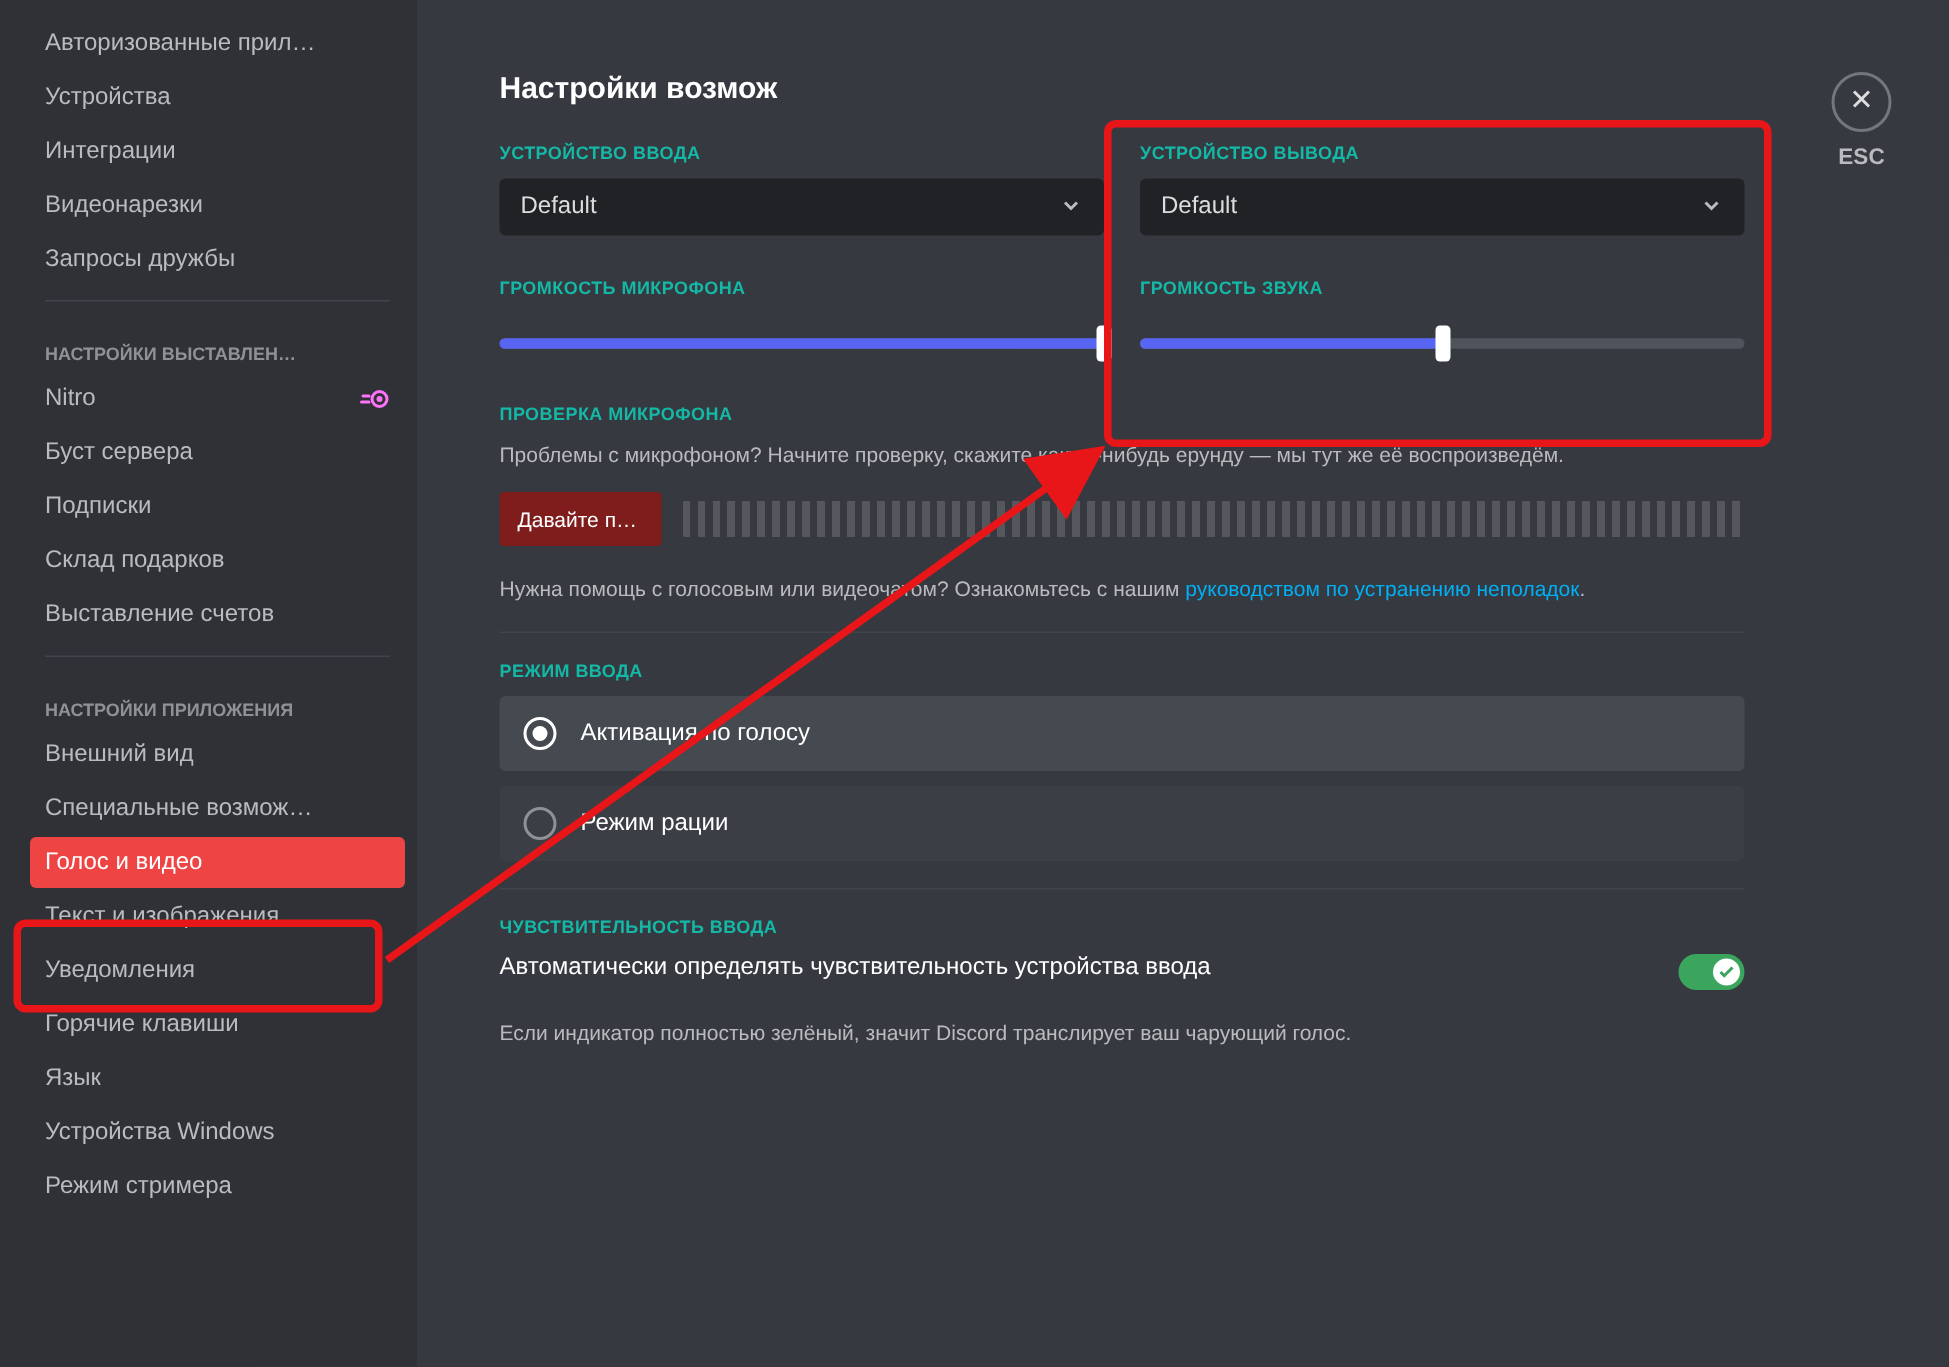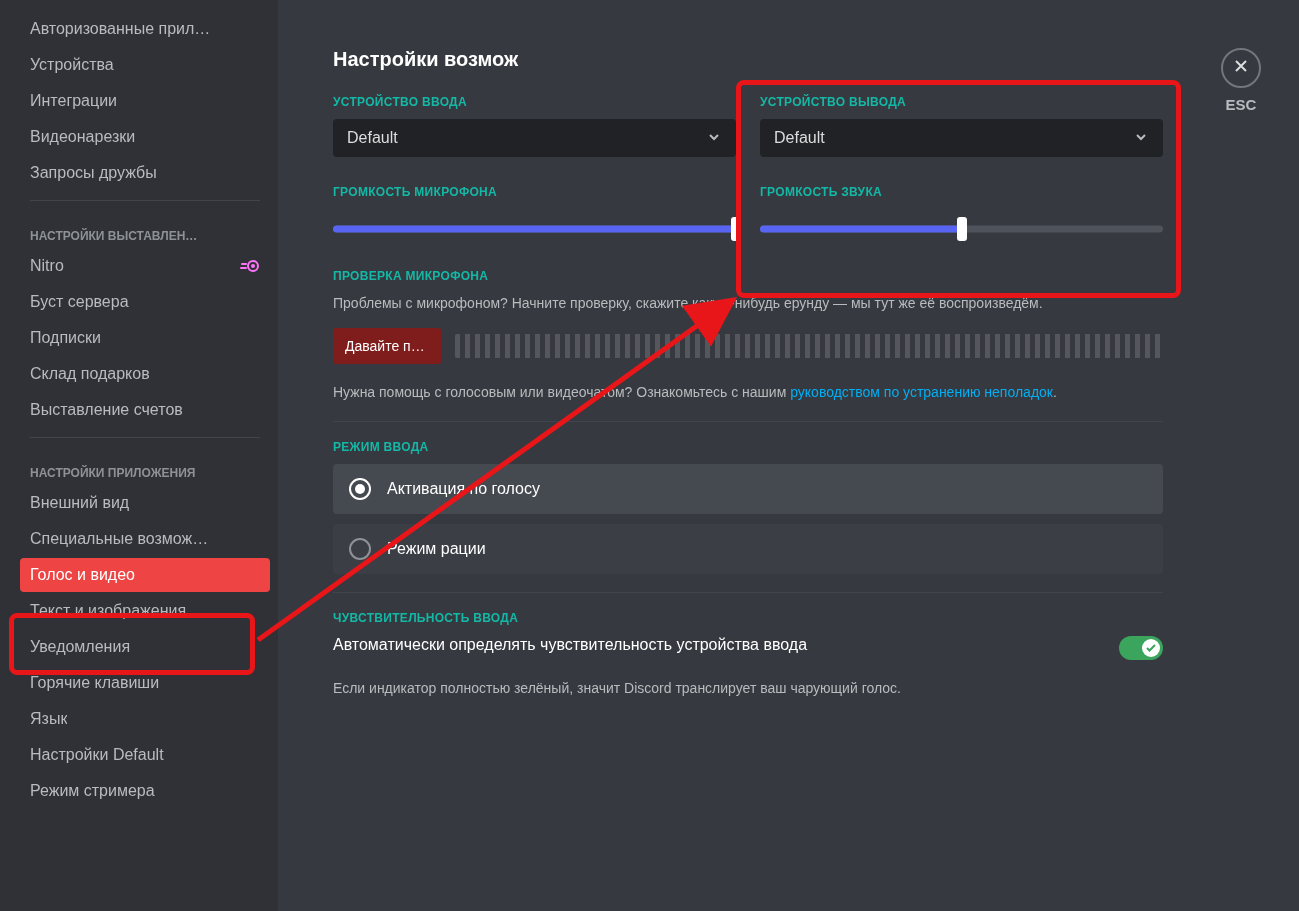"Настройки Default" span.lbl { text: Настройки Default -> Устройства Windows }
